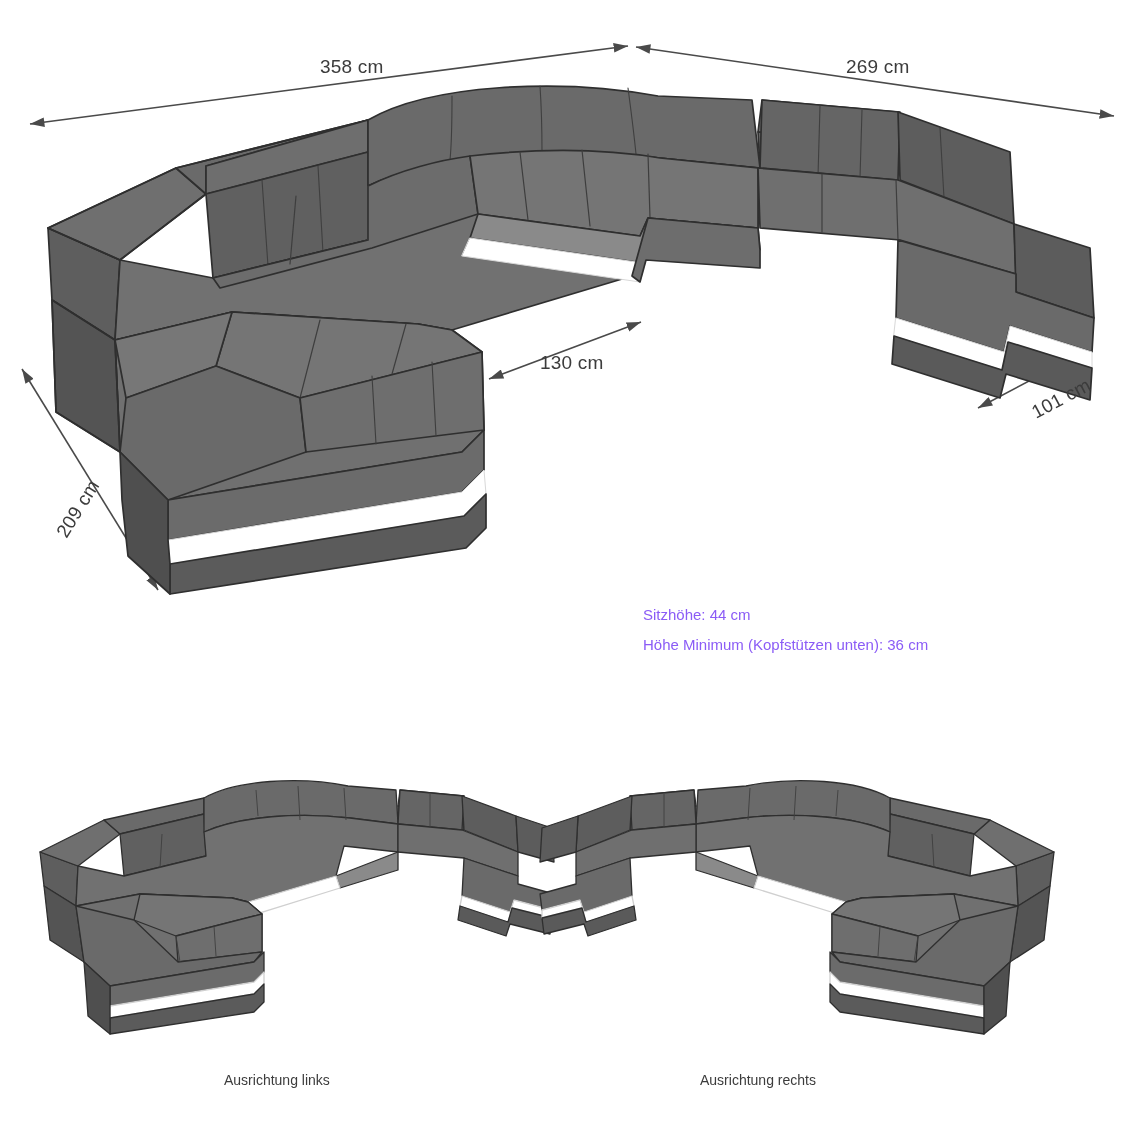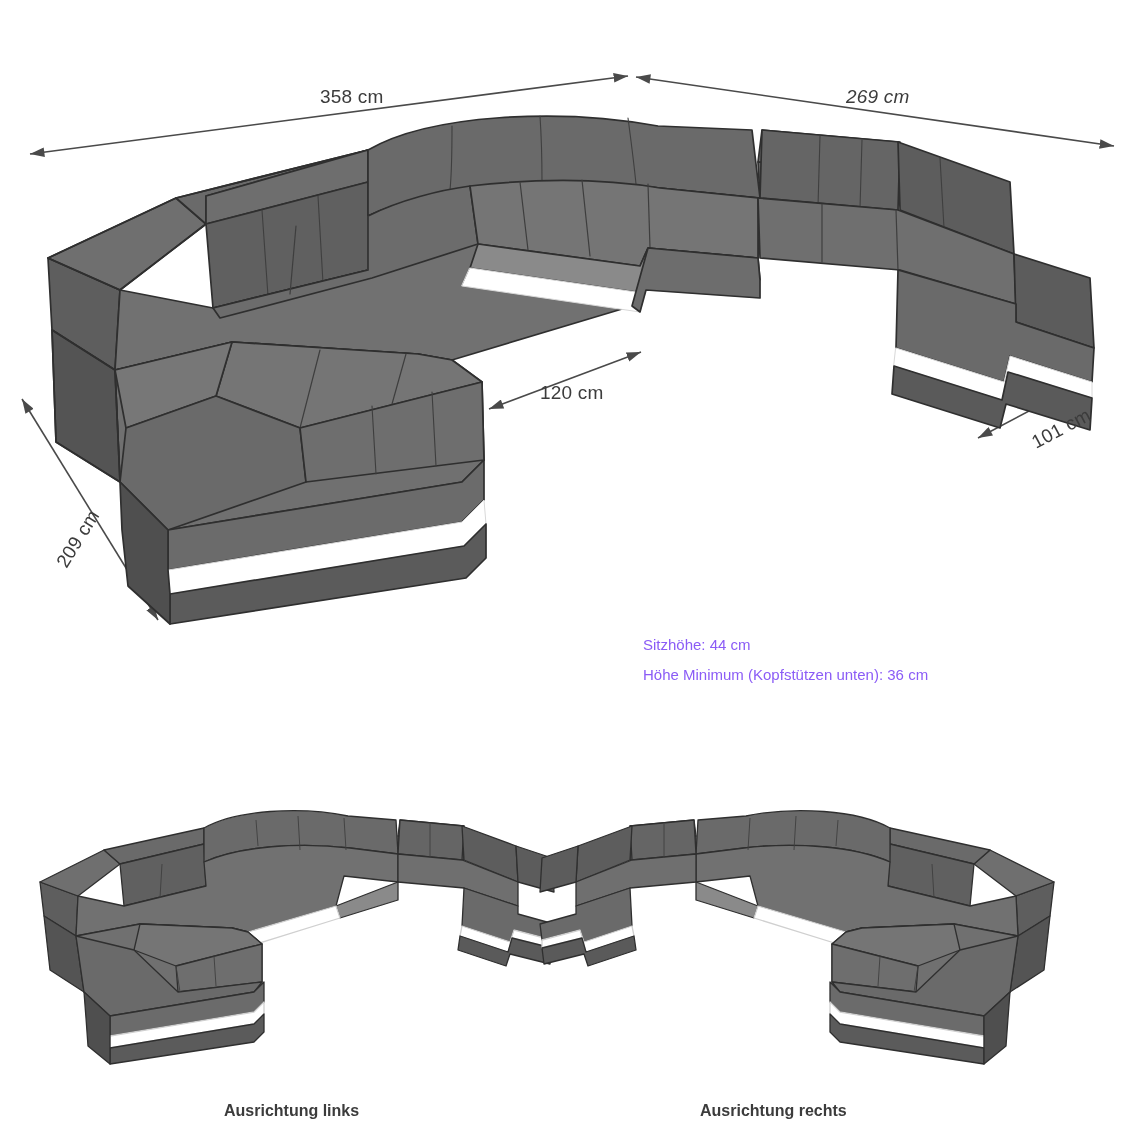"358 cm" .stage { margin-top: 30px -> none }
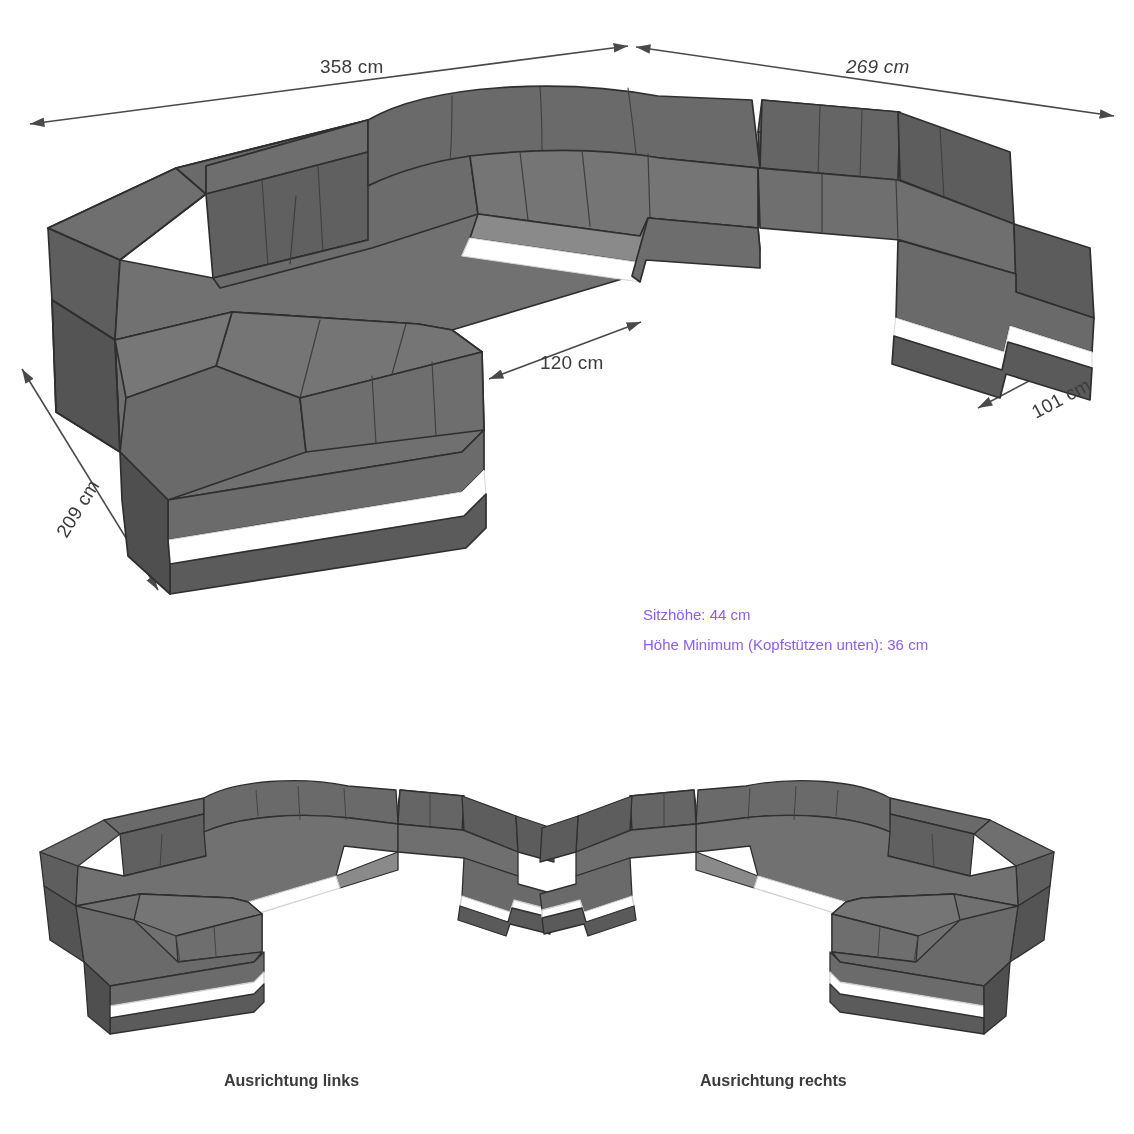"269 cm" div.dim-label { font-style: italic -> none }
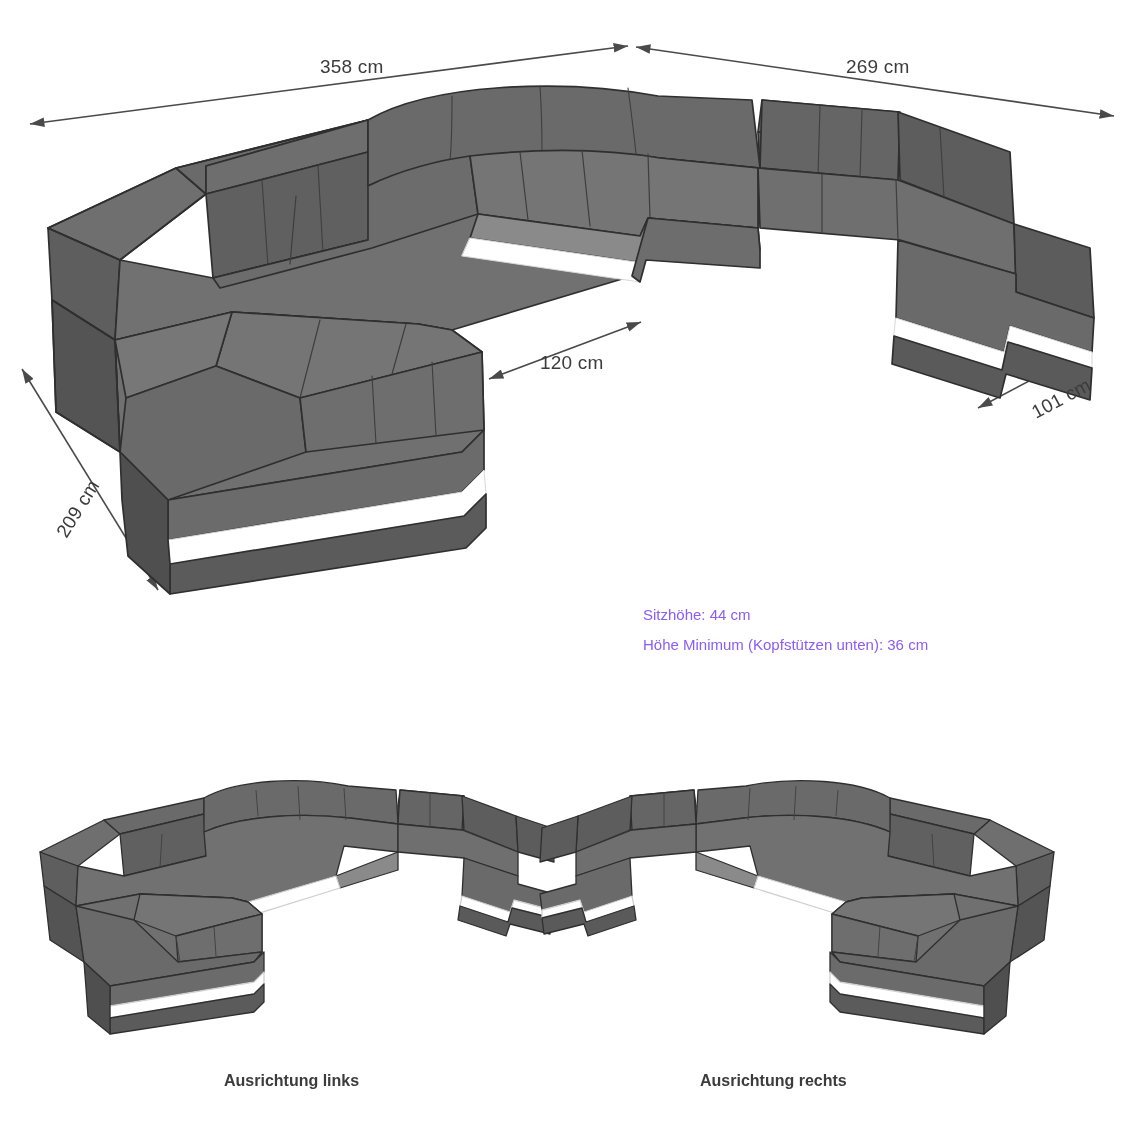"120 cm" div.dim-label { text: 120 -> 130 }
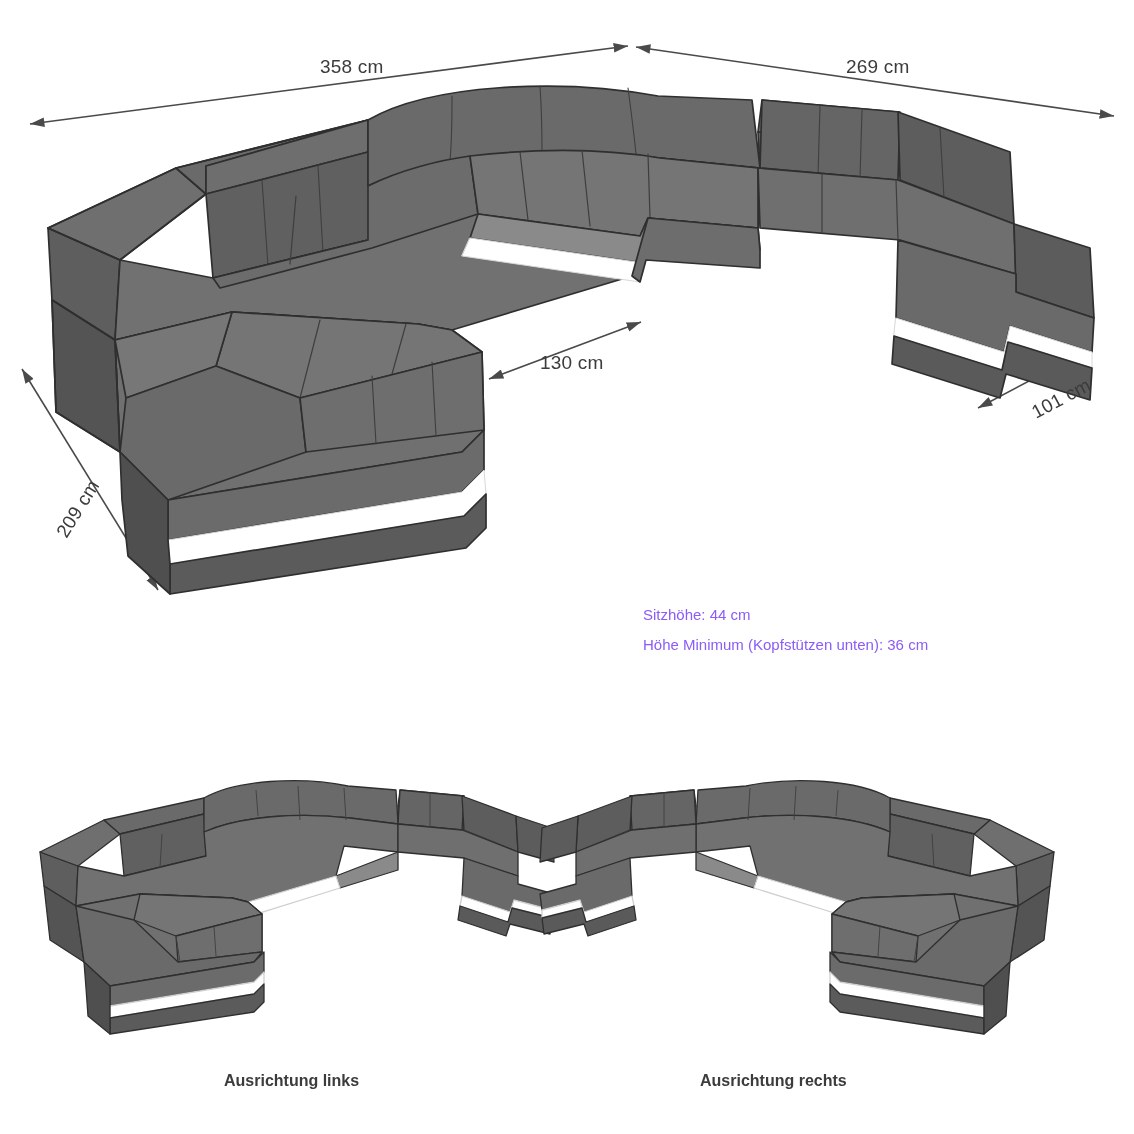"Ausrichtung links" .variant-caption { font-size: 16px -> 14px; font-weight: bold -> none }
